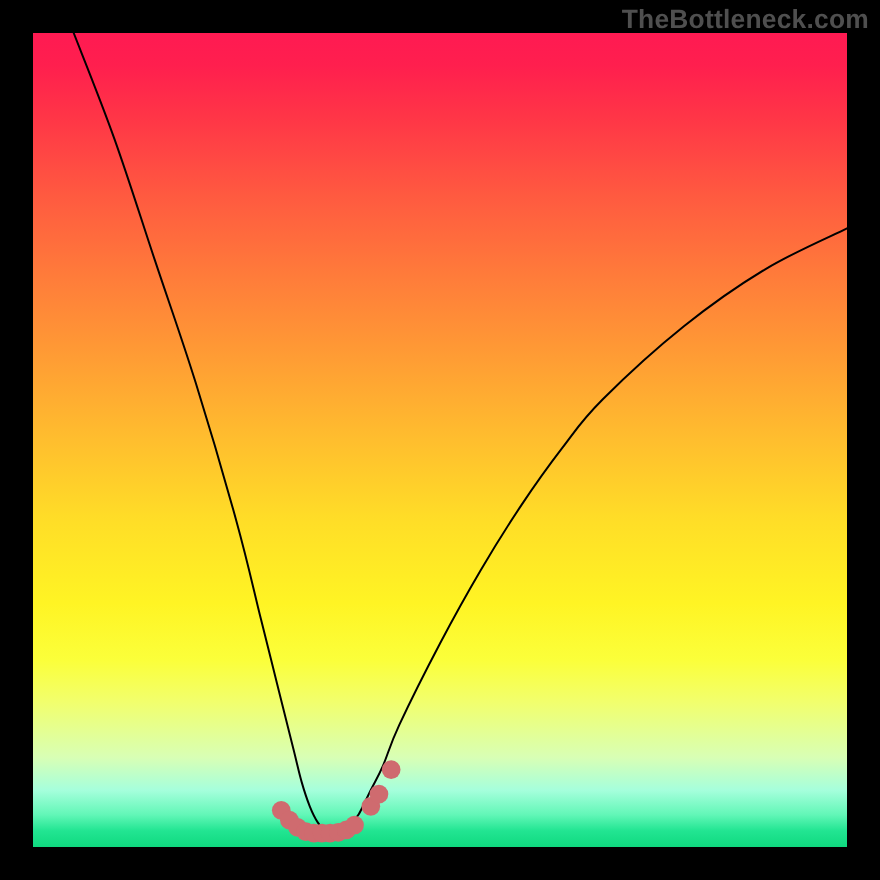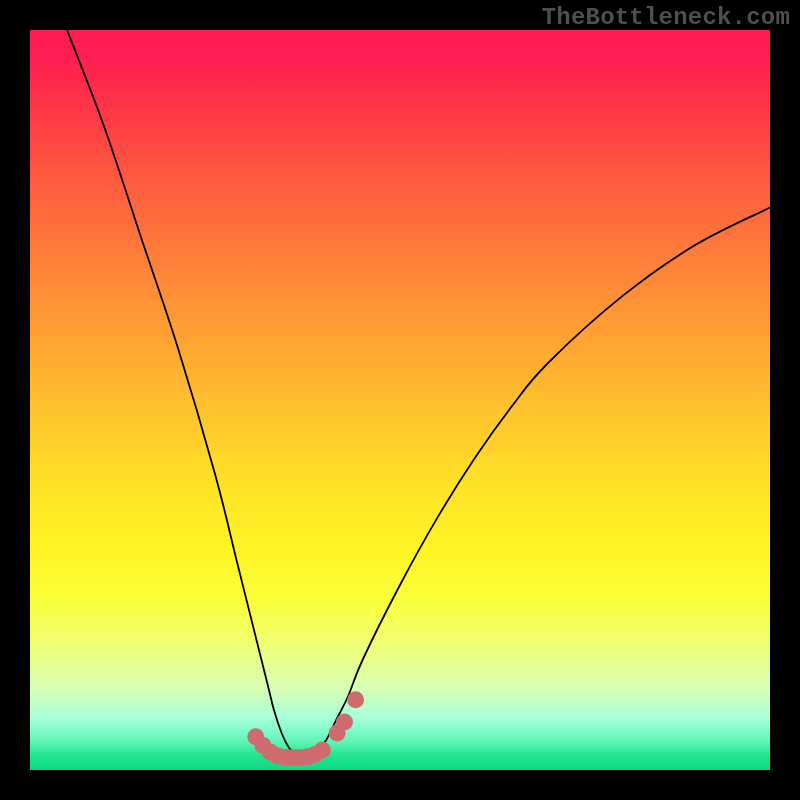"TheBottleneck.com" .watermark { font-family: Liberation Mono, monospace -> none }
